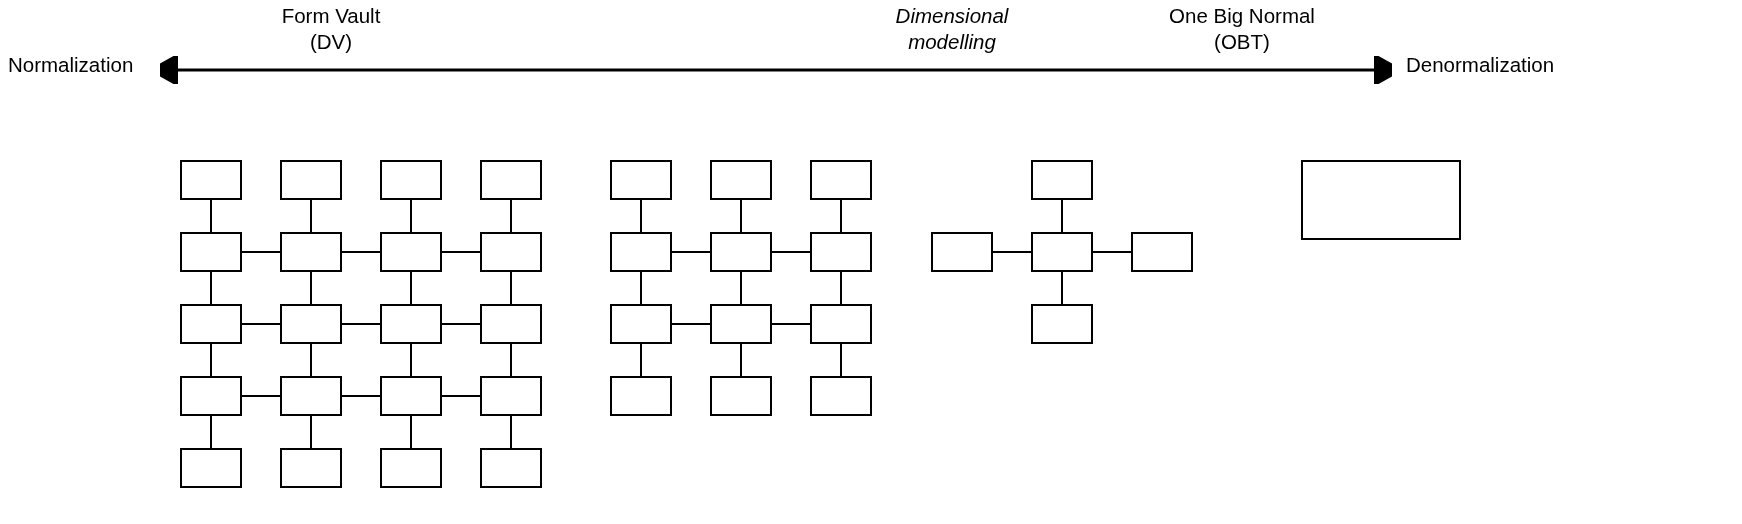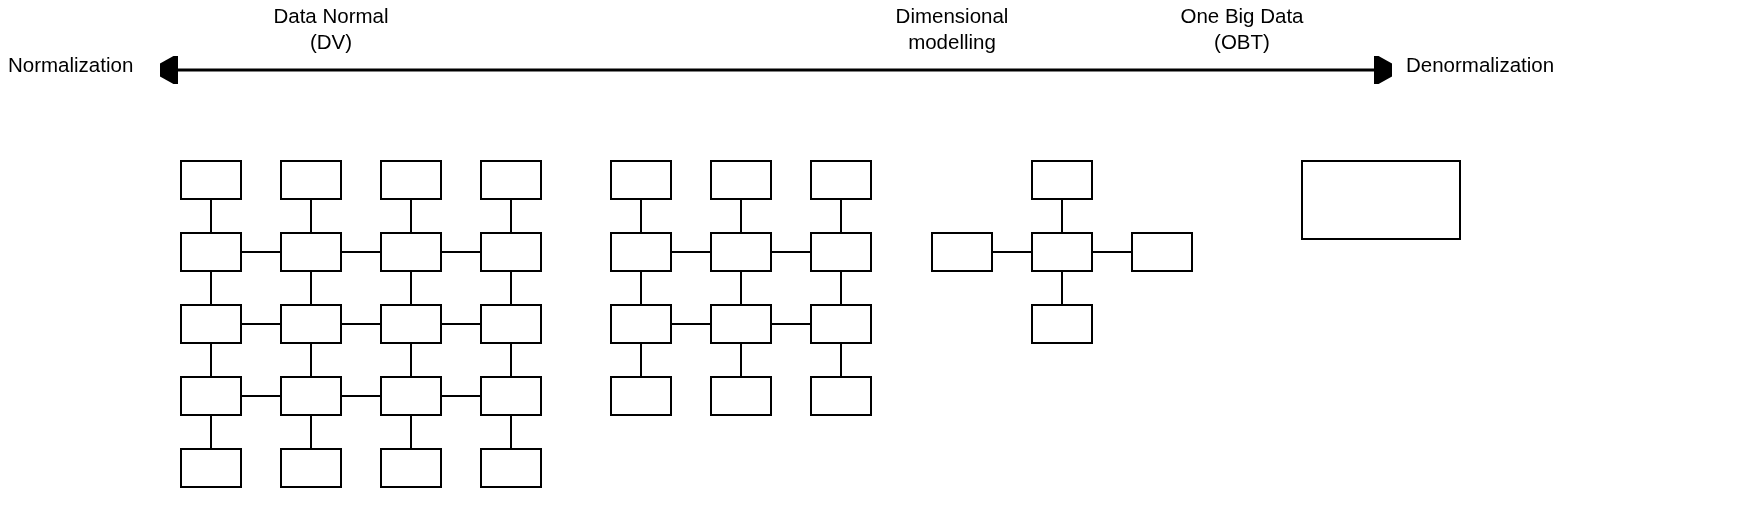"Data Normal" div.col-heading { text: Data Normal -> Form Vault }
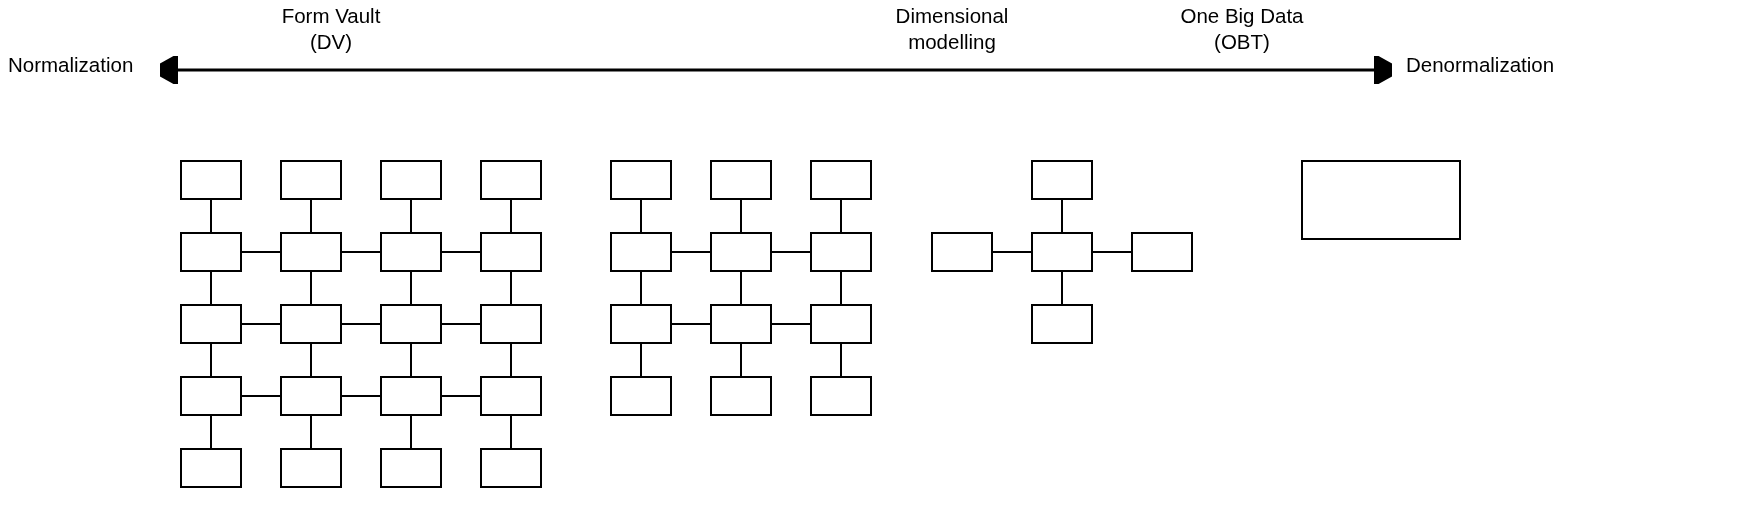"Dimensional" #heading-dim { font-style: none -> italic }
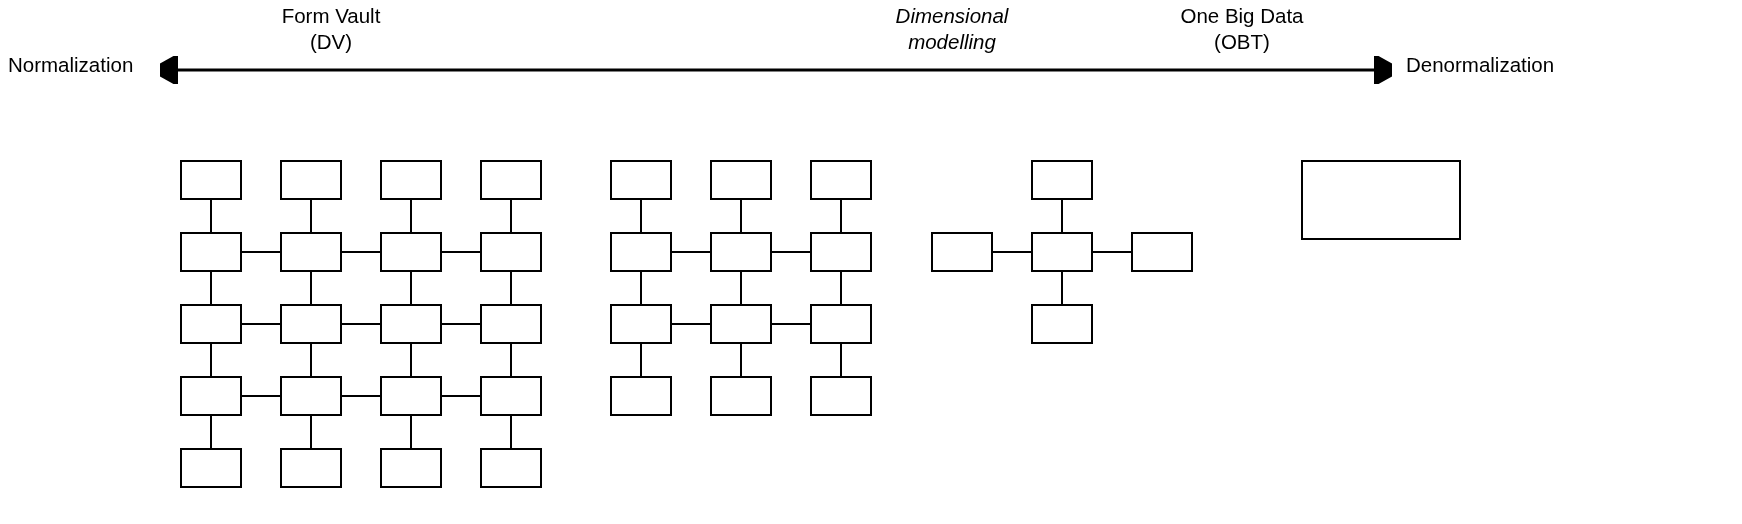"One Big Data" div.col-heading { text: Data -> Normal }
